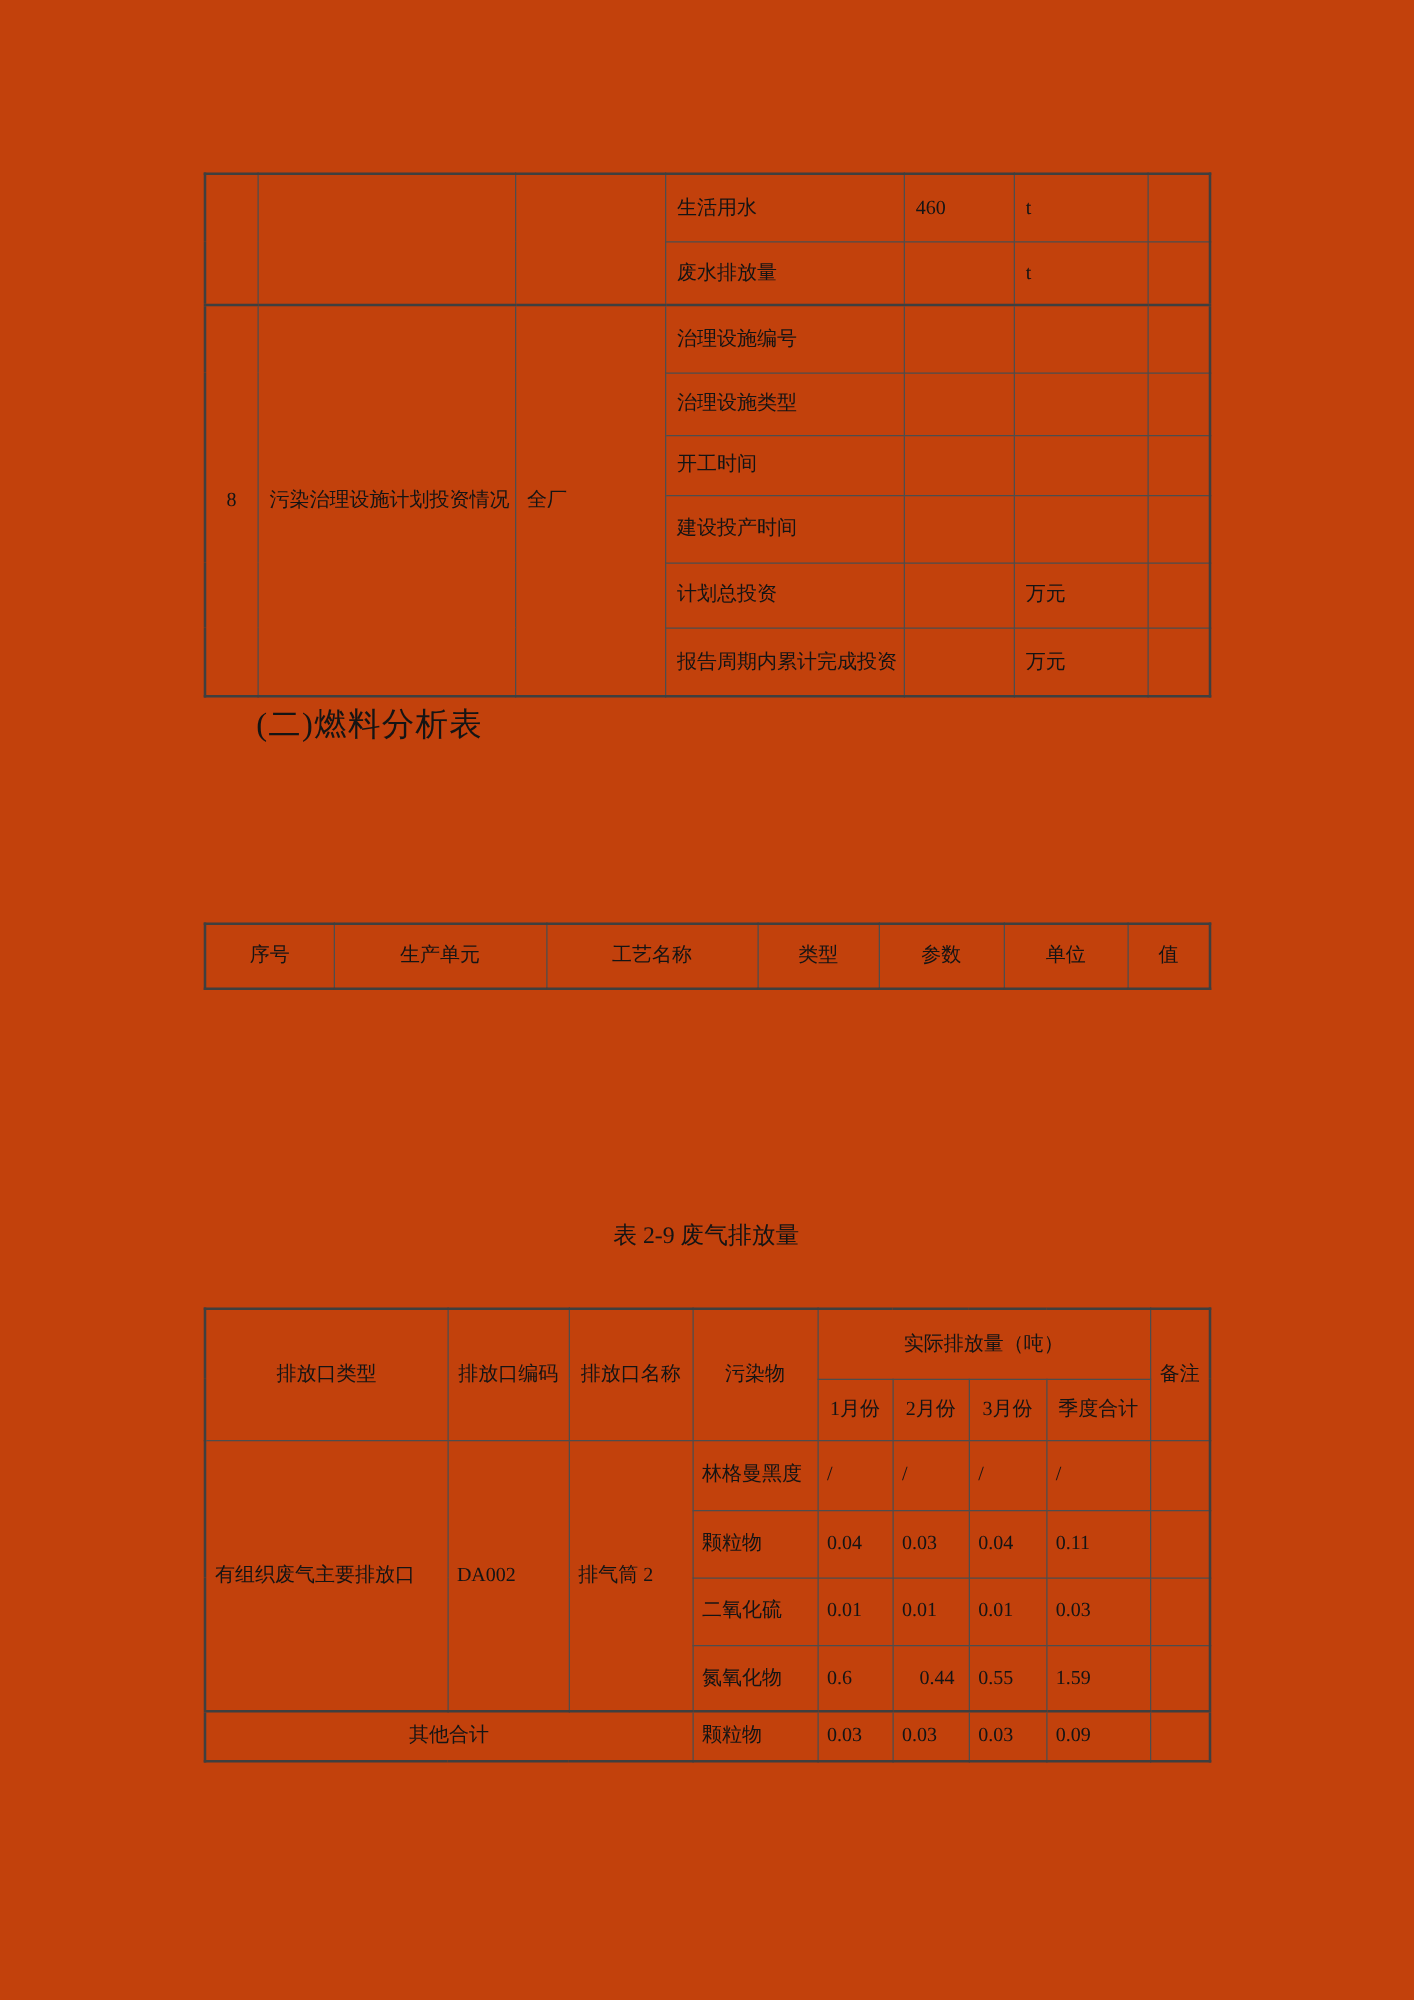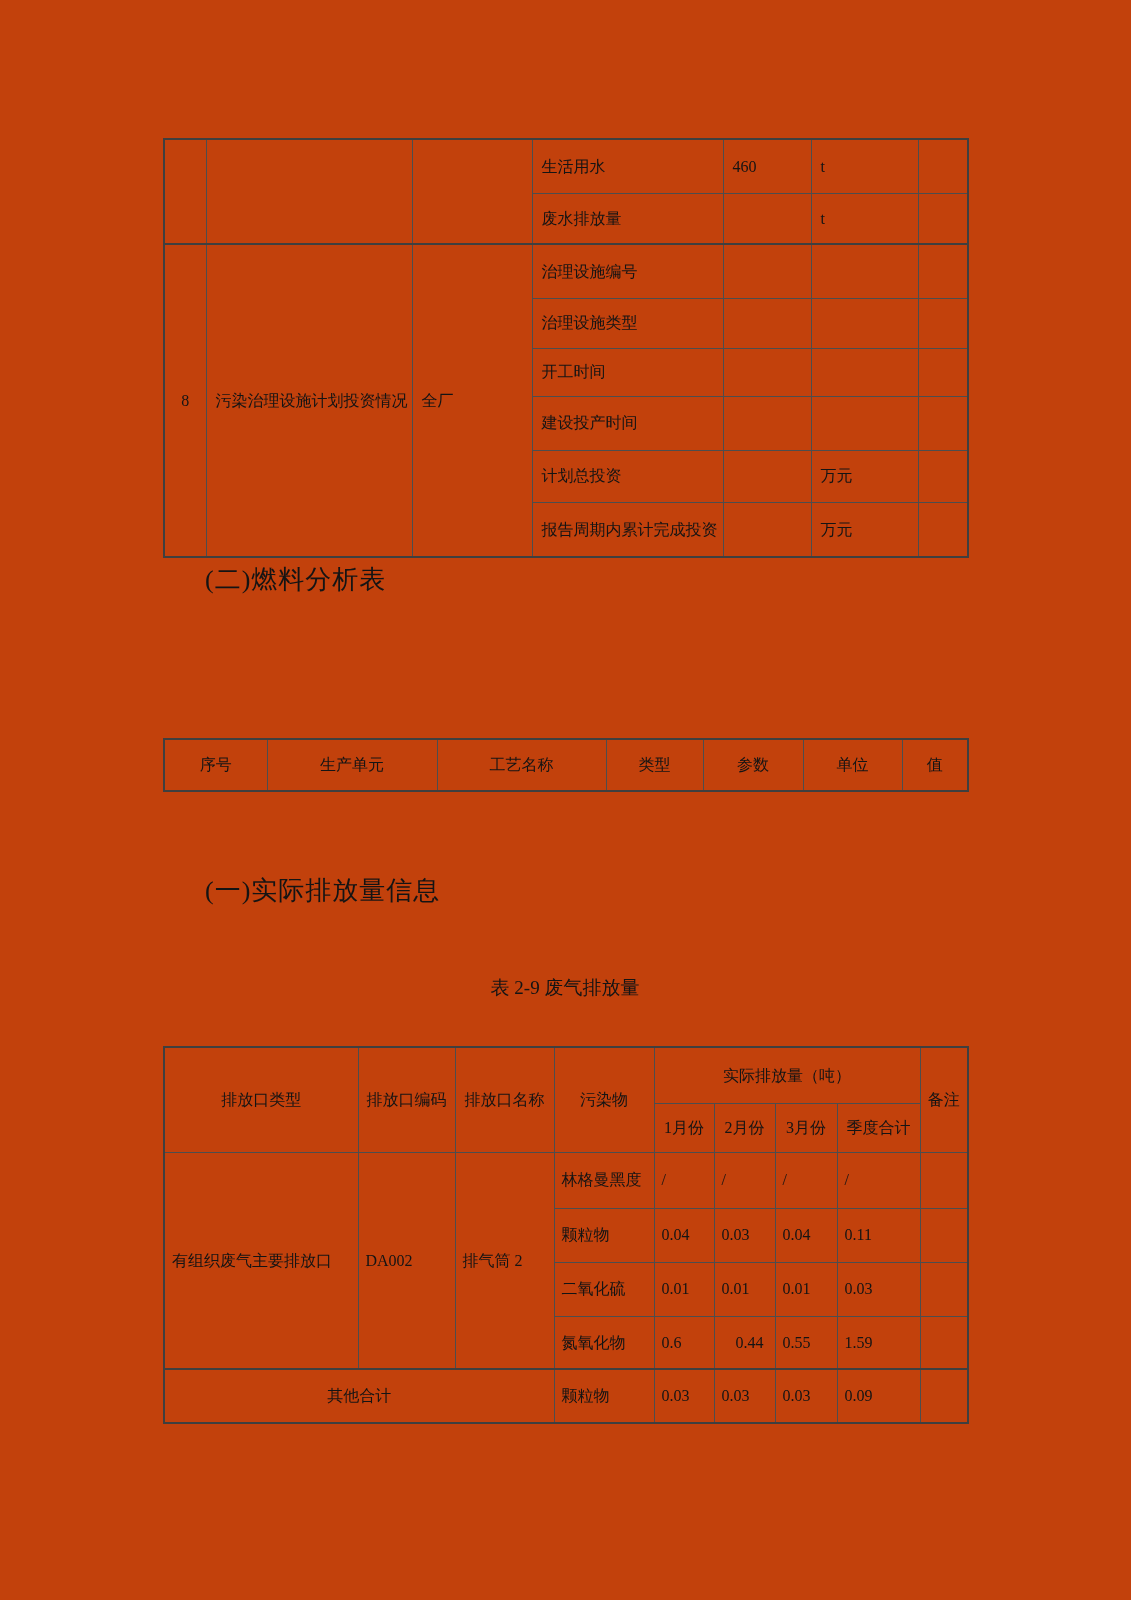"(一)实际排放量信息" div.heading-2 { html: <div>(一)实际排放量信息</div> -> none }
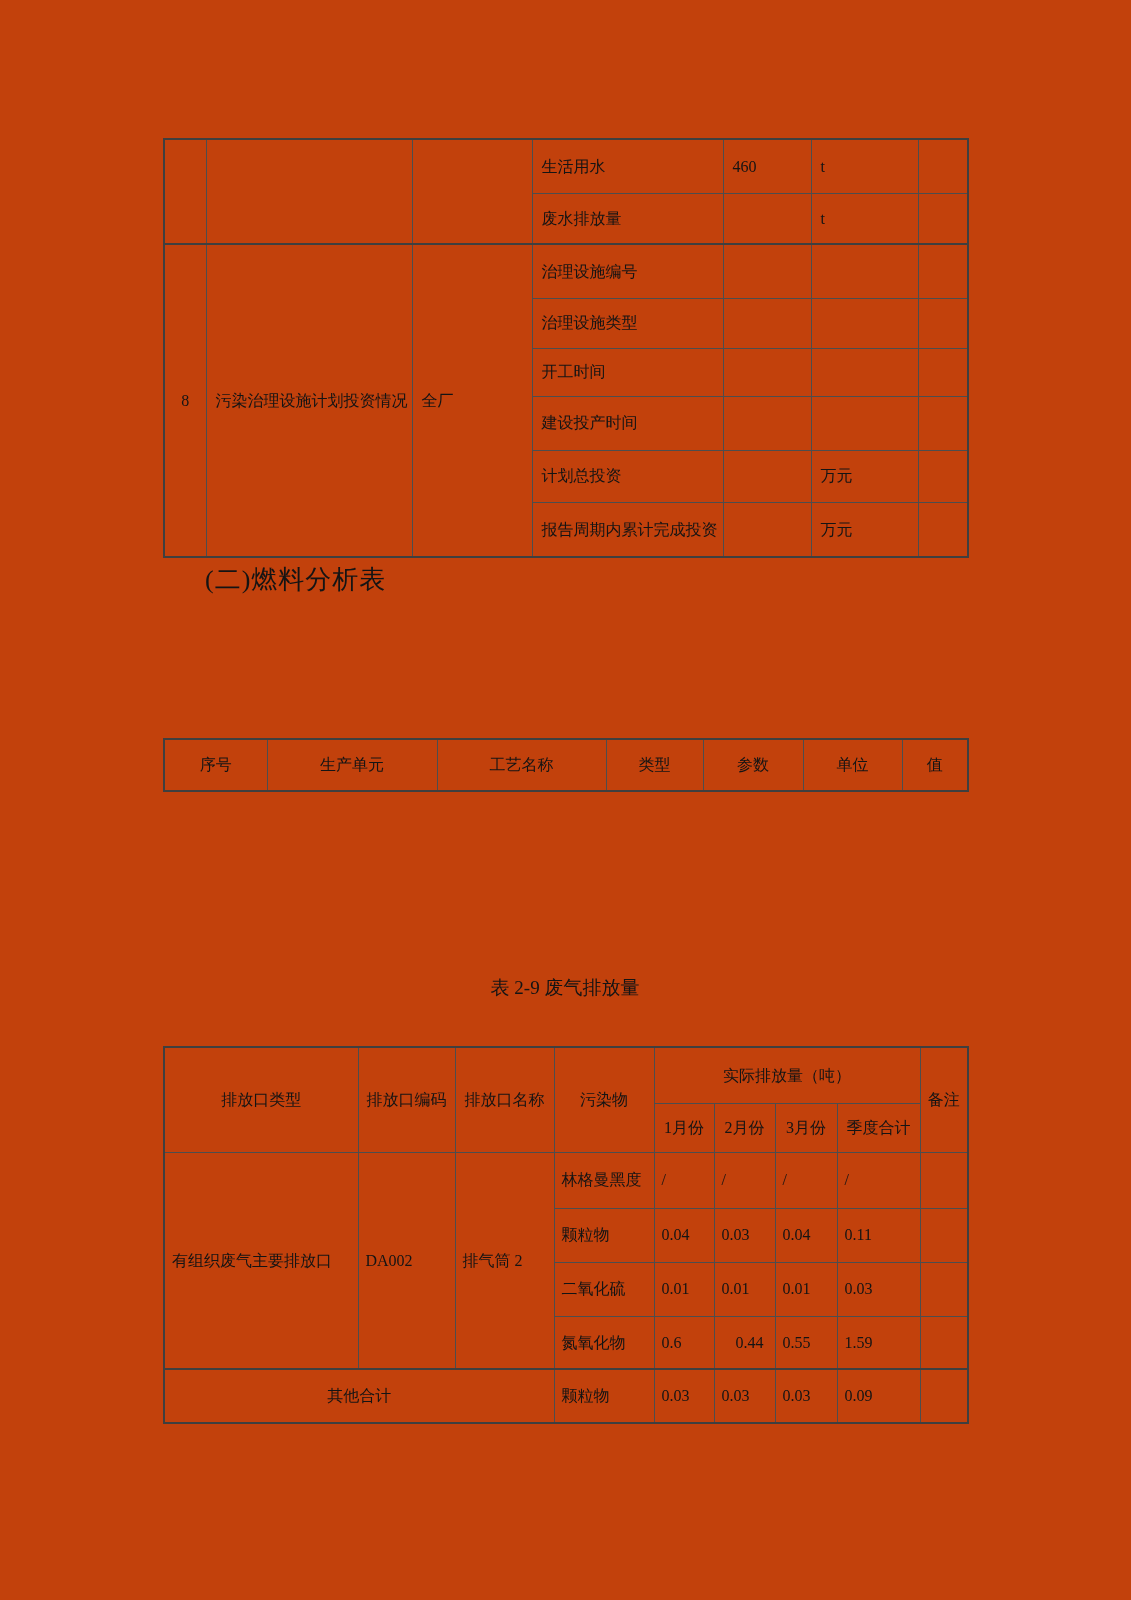"其他合计" tr.tt { height: 54px -> 40px }
